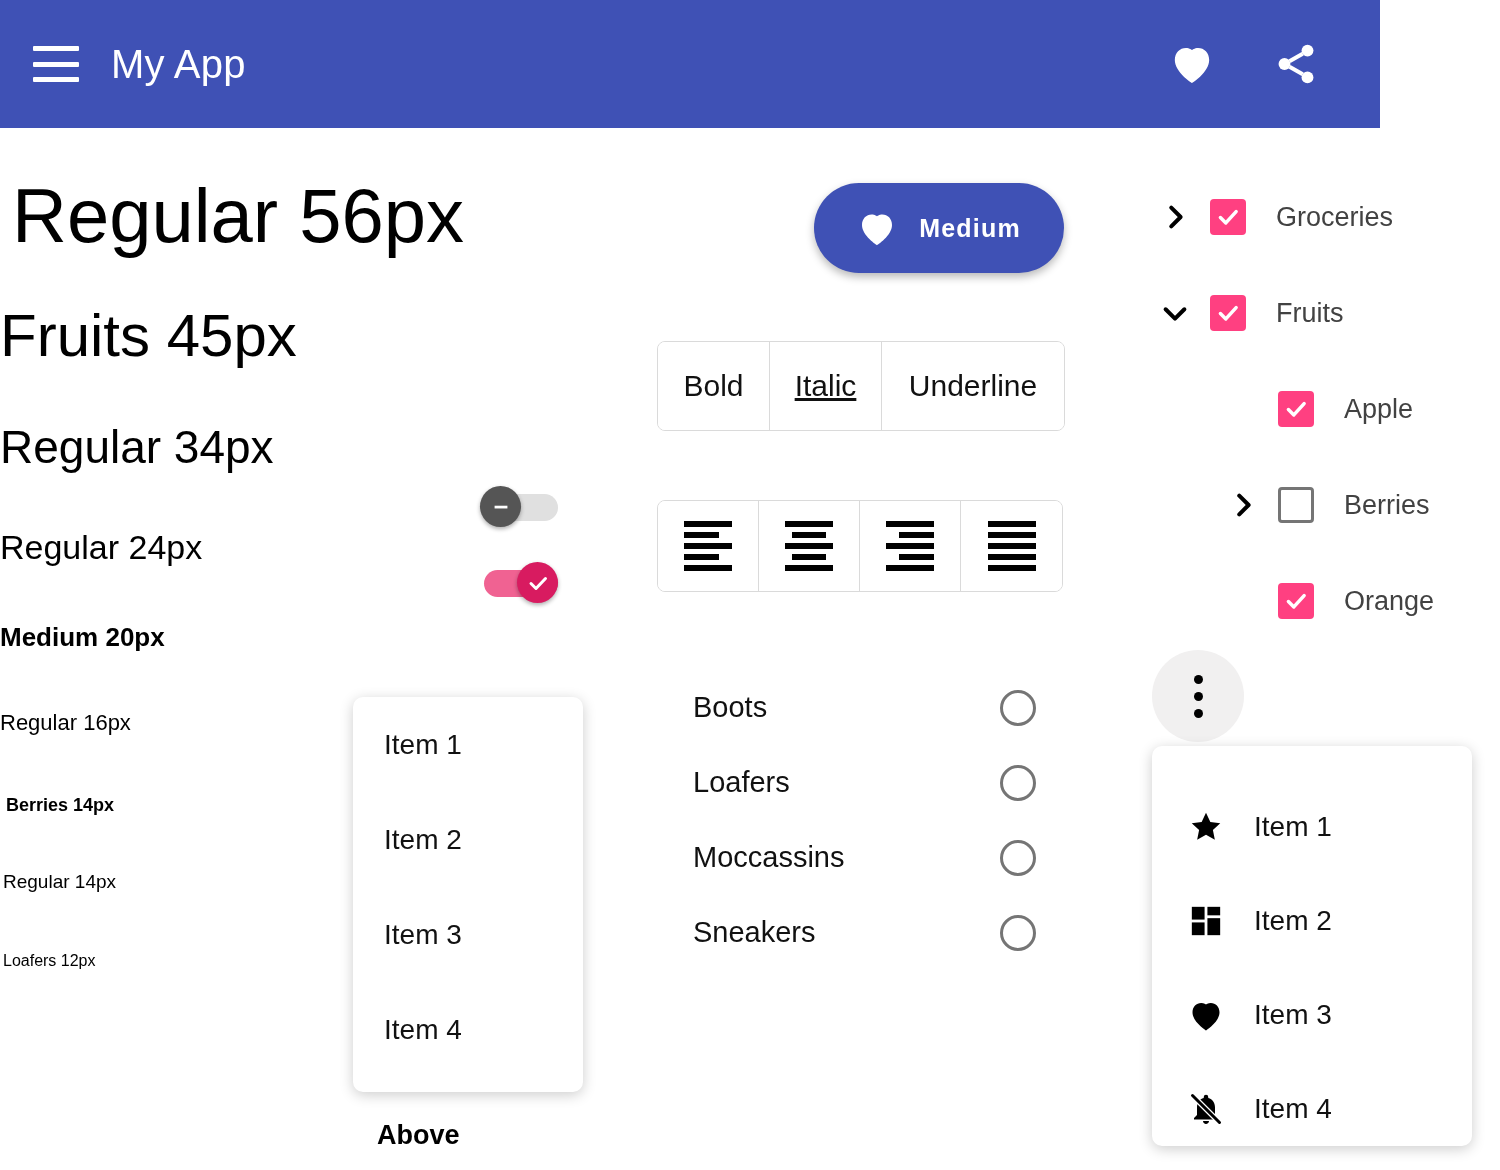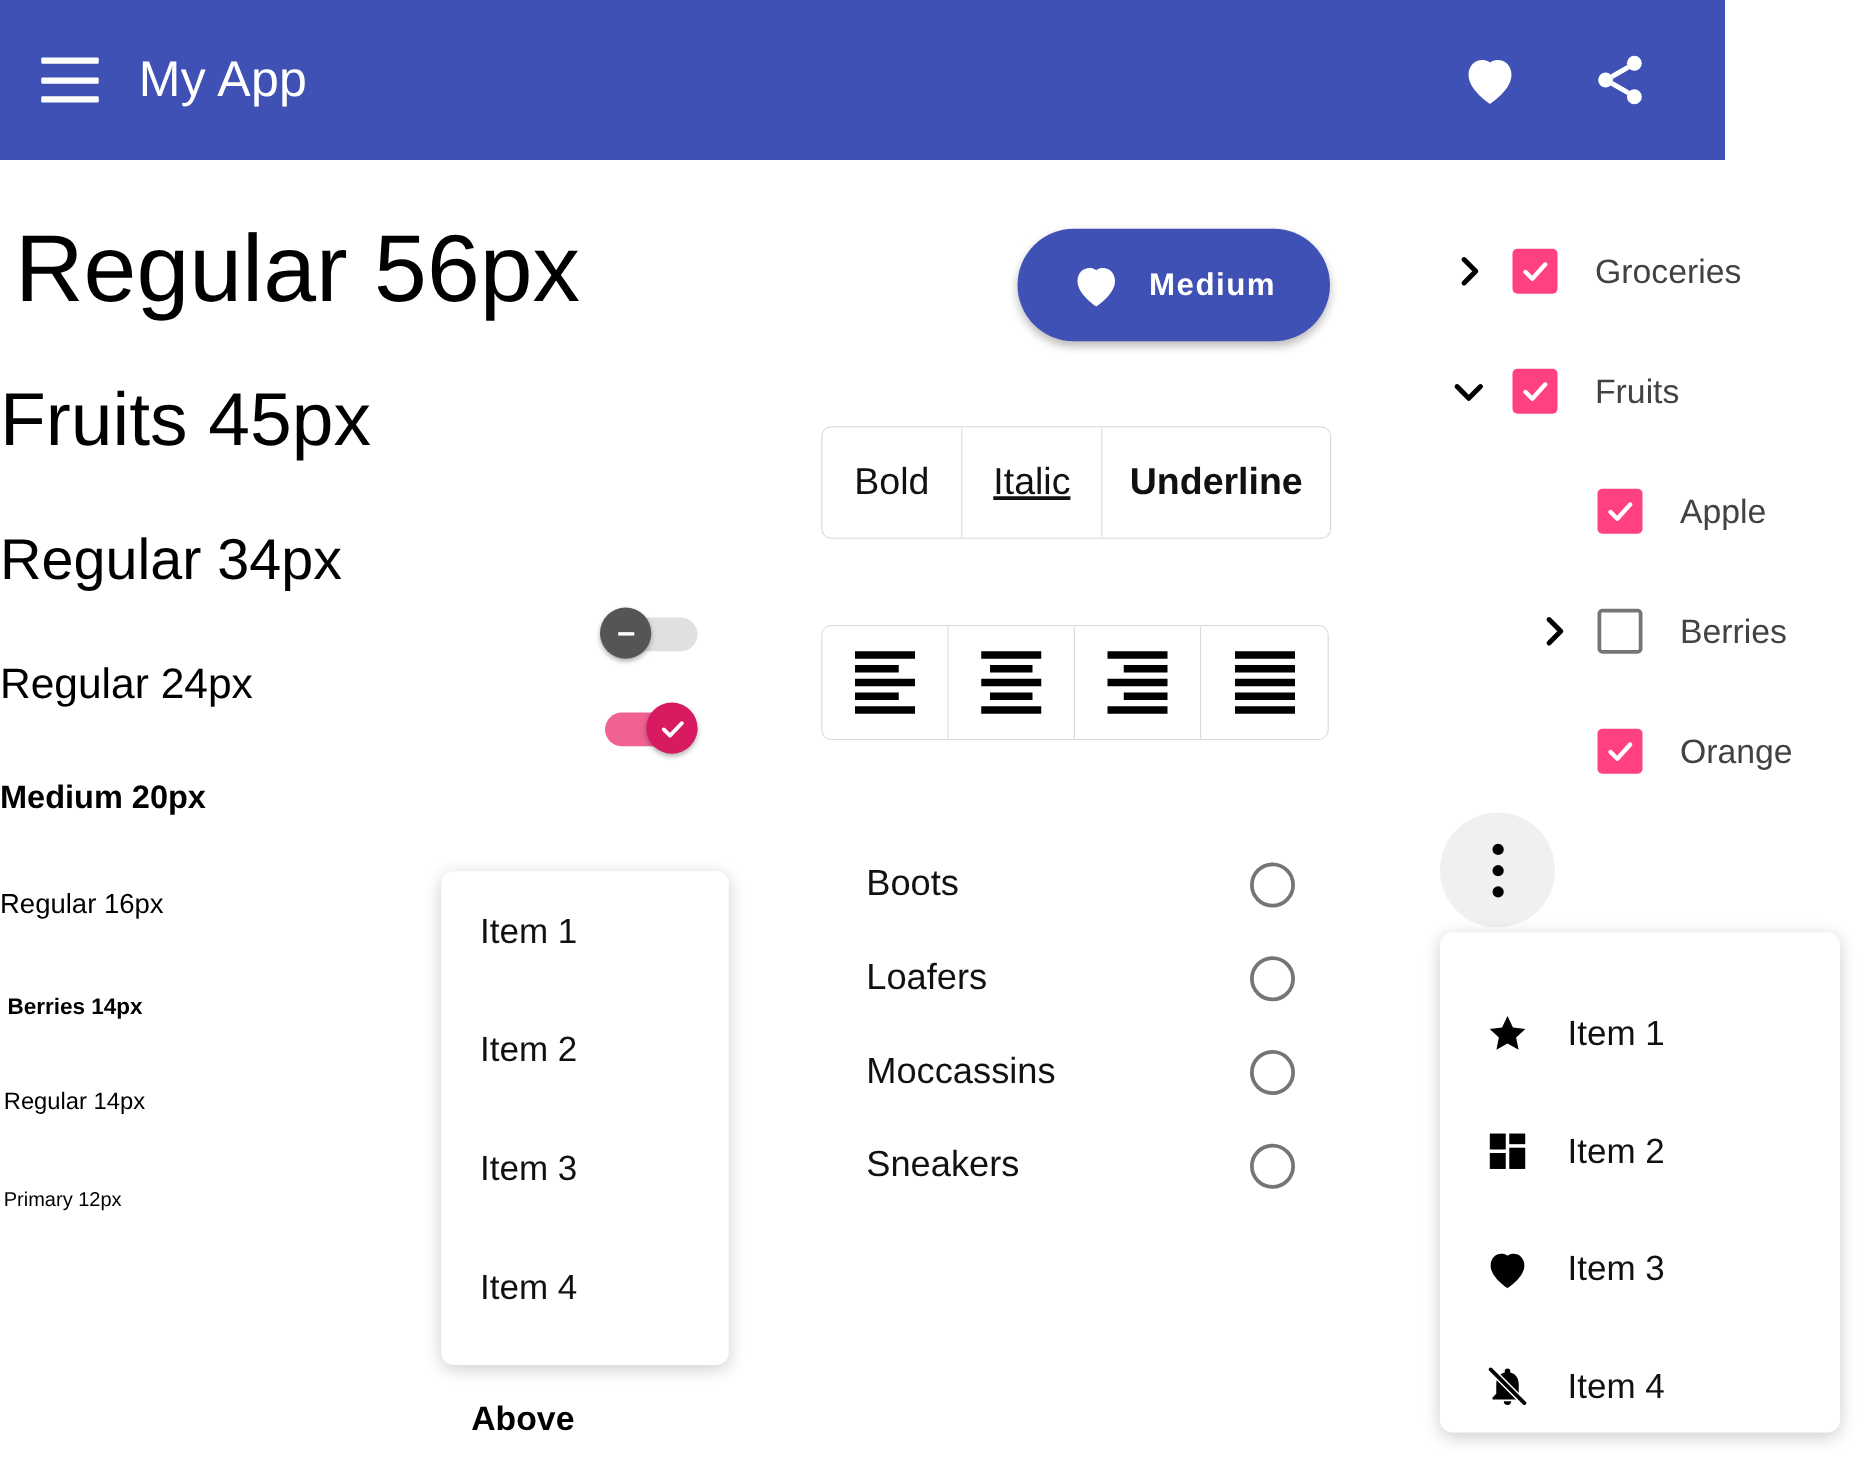"Underline" .seg-underline { font-weight: bold -> none }
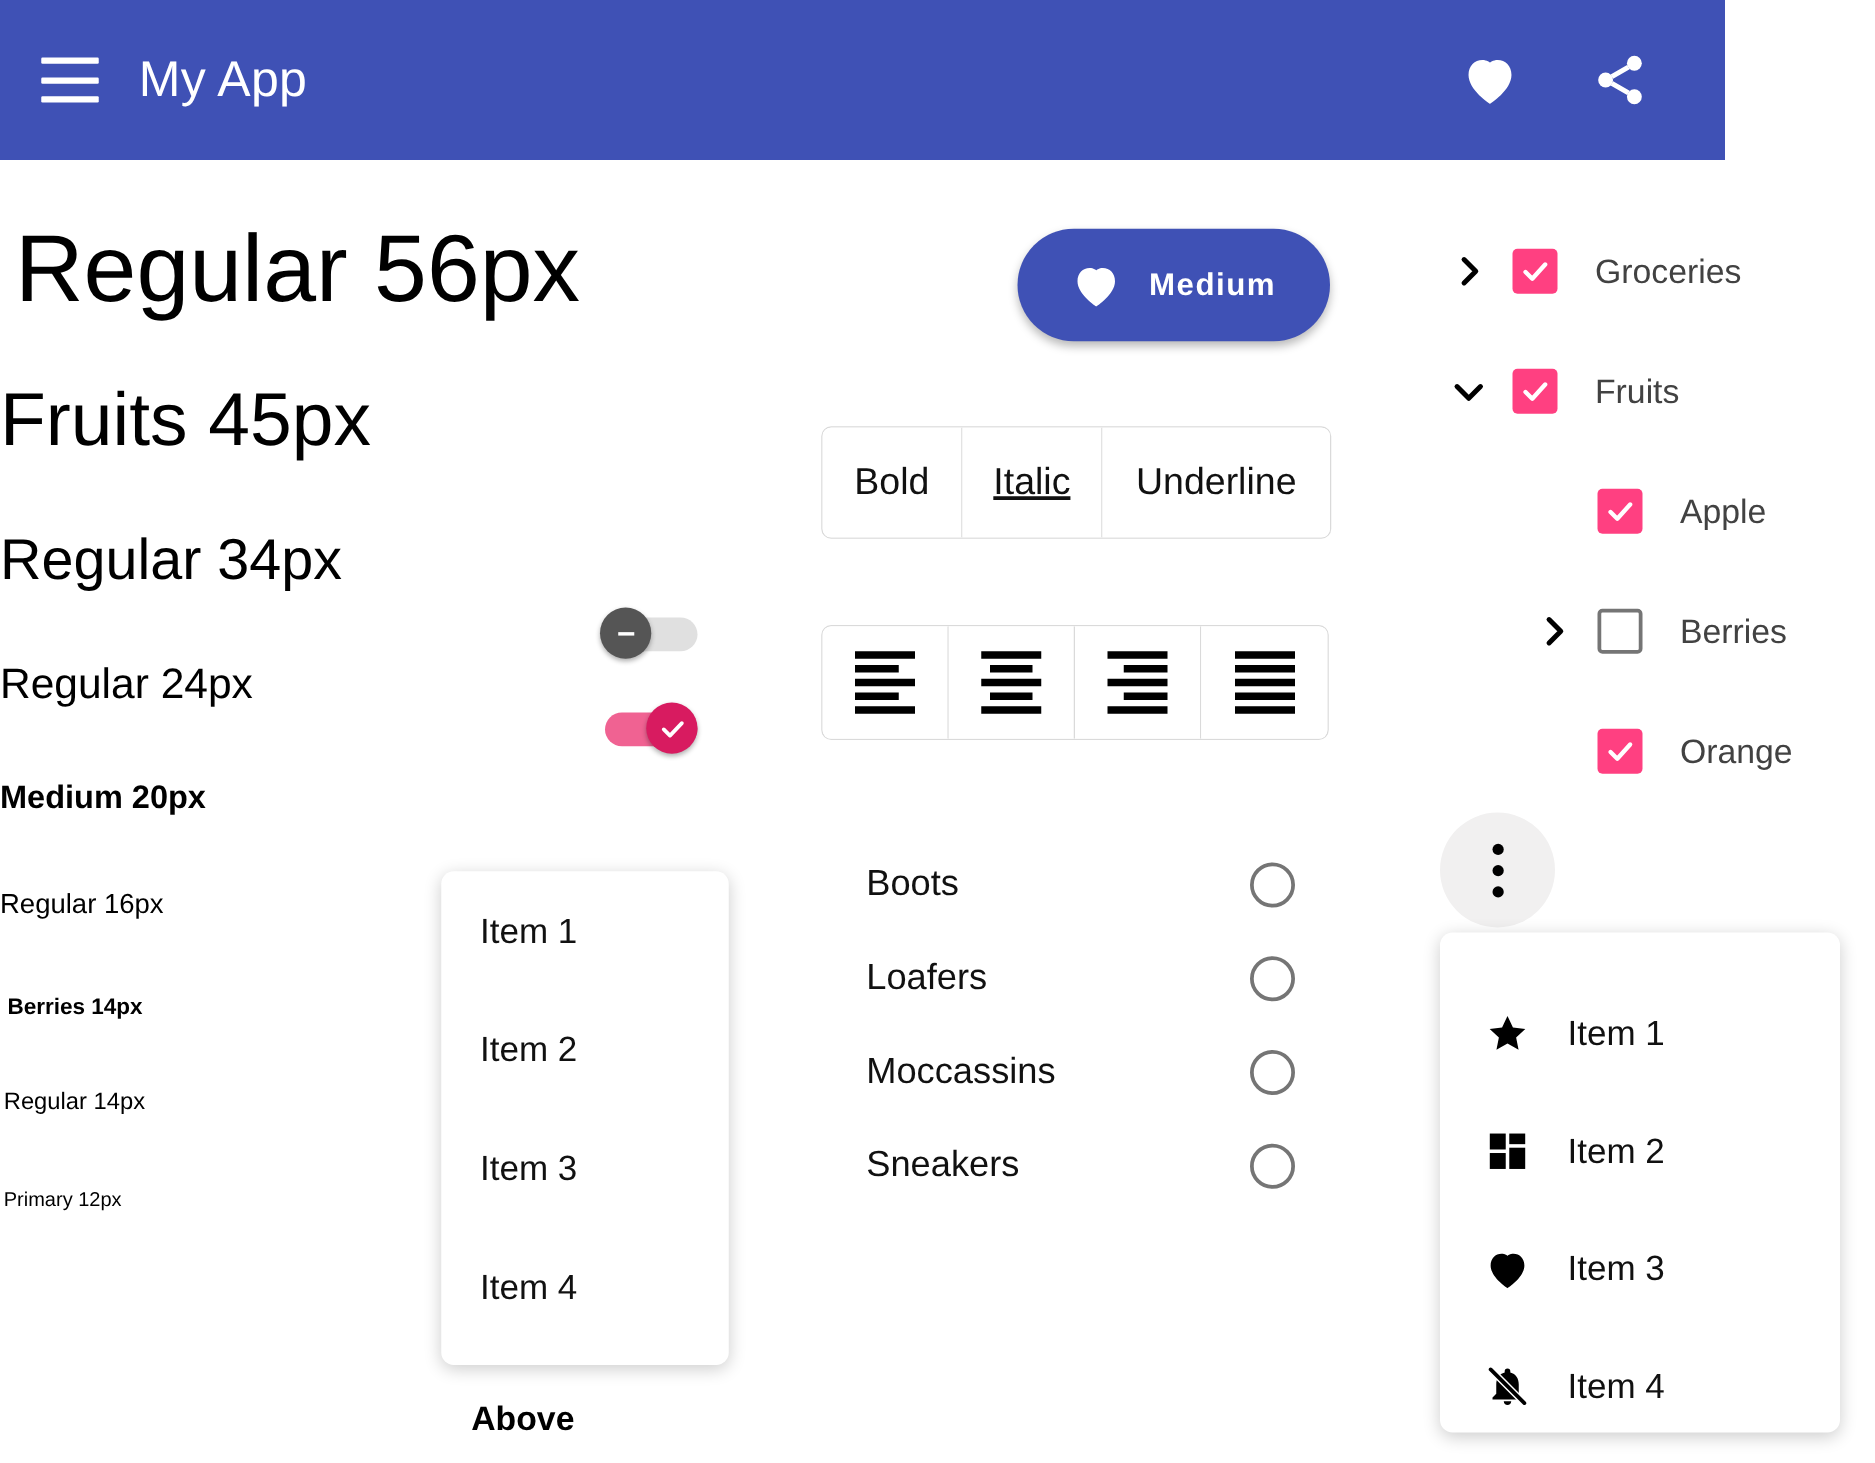"Primary 12px" div.t12 { text: Primary -> Loafers }
